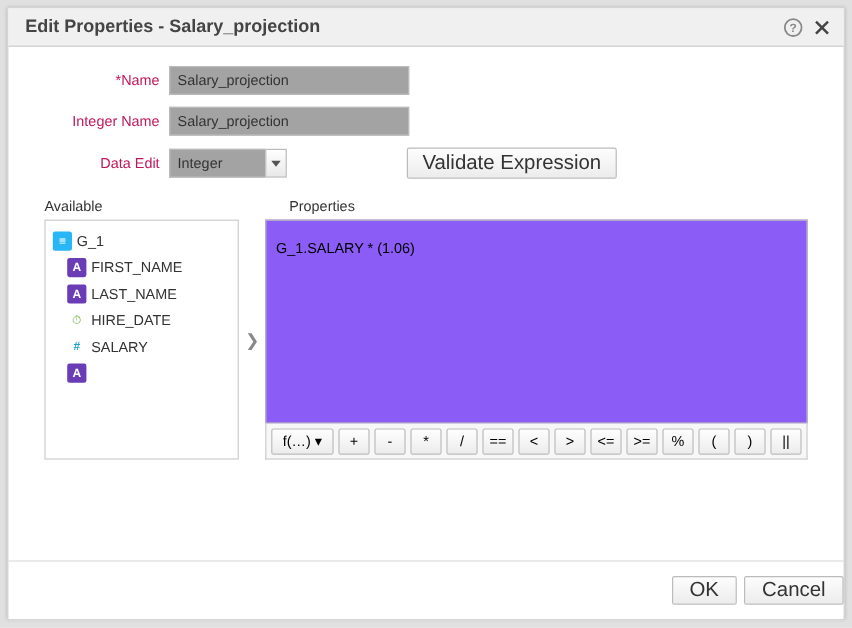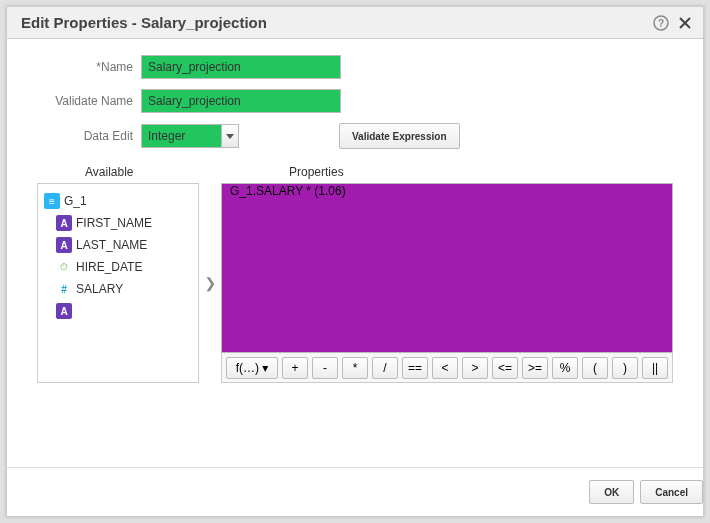"Name" .form-row .lbl { color: #737373 -> #be185d }
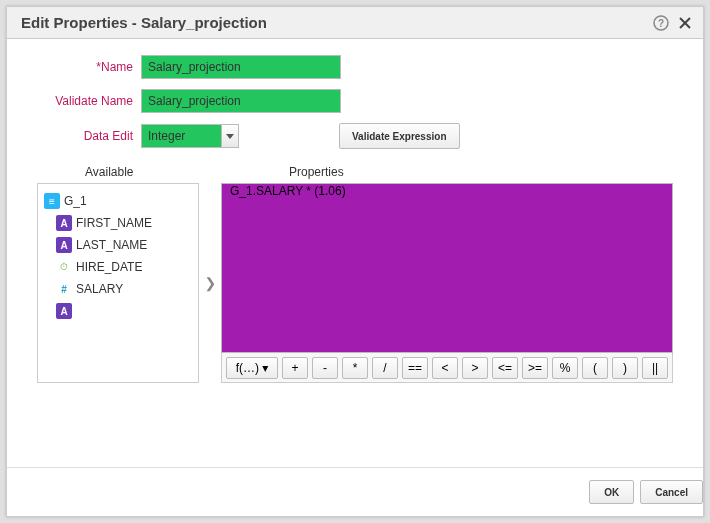"Salary_projection" input.text, select { background: #22c55e -> #a3a3a3 }
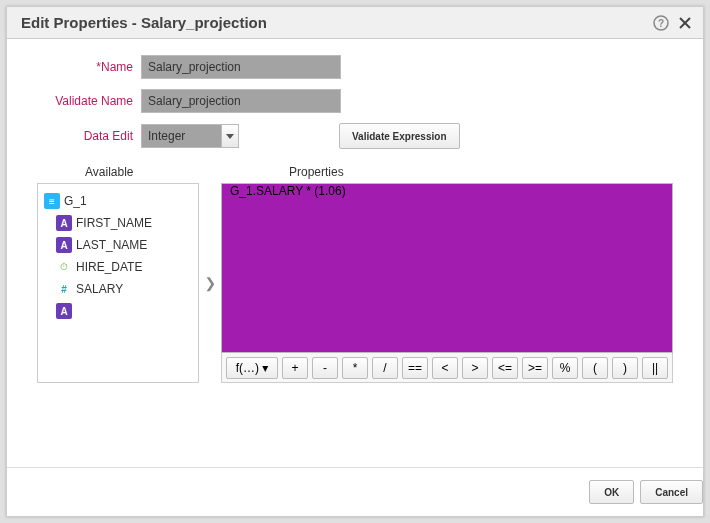"Validate Name" span.lbl { text: Validate -> Integer }
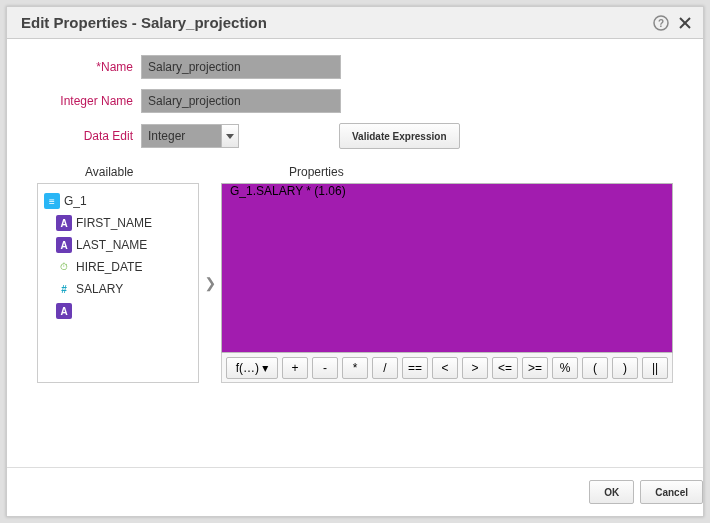"Validate Expression" .btn { font-size: 10px -> 17px; font-weight: bold -> normal }
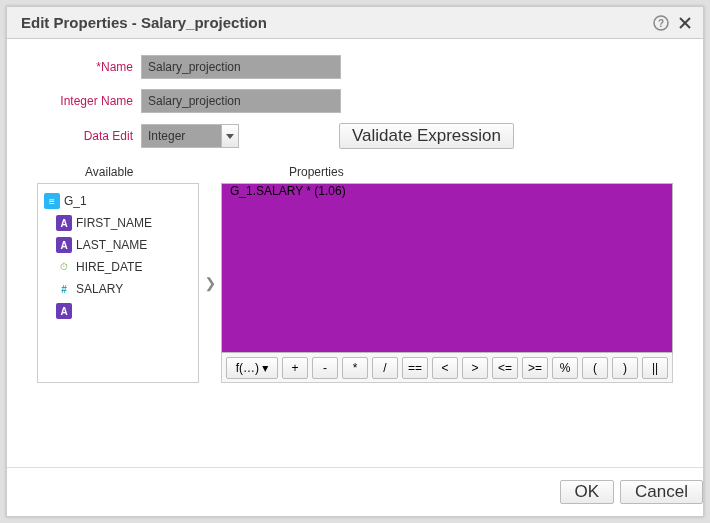"Available" .section-labels { margin-left: 48px -> none }
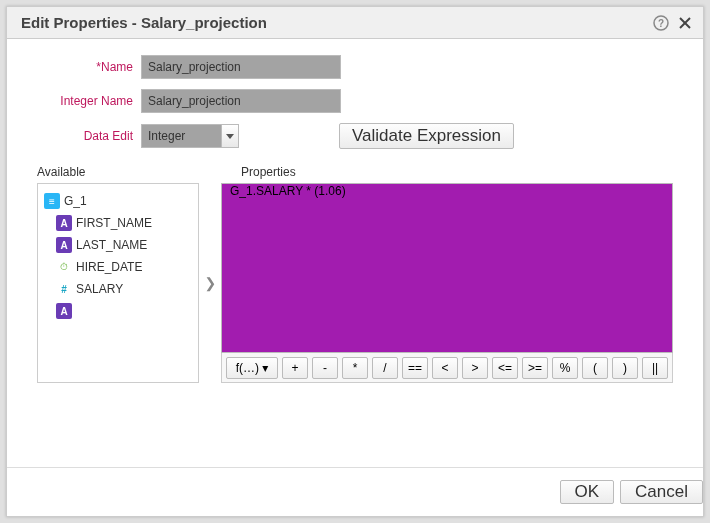"G_1.SALARY * (1.06)" .expr { background: #a21caf -> #8b5cf6; padding: 0 8px -> 16px 8px }
